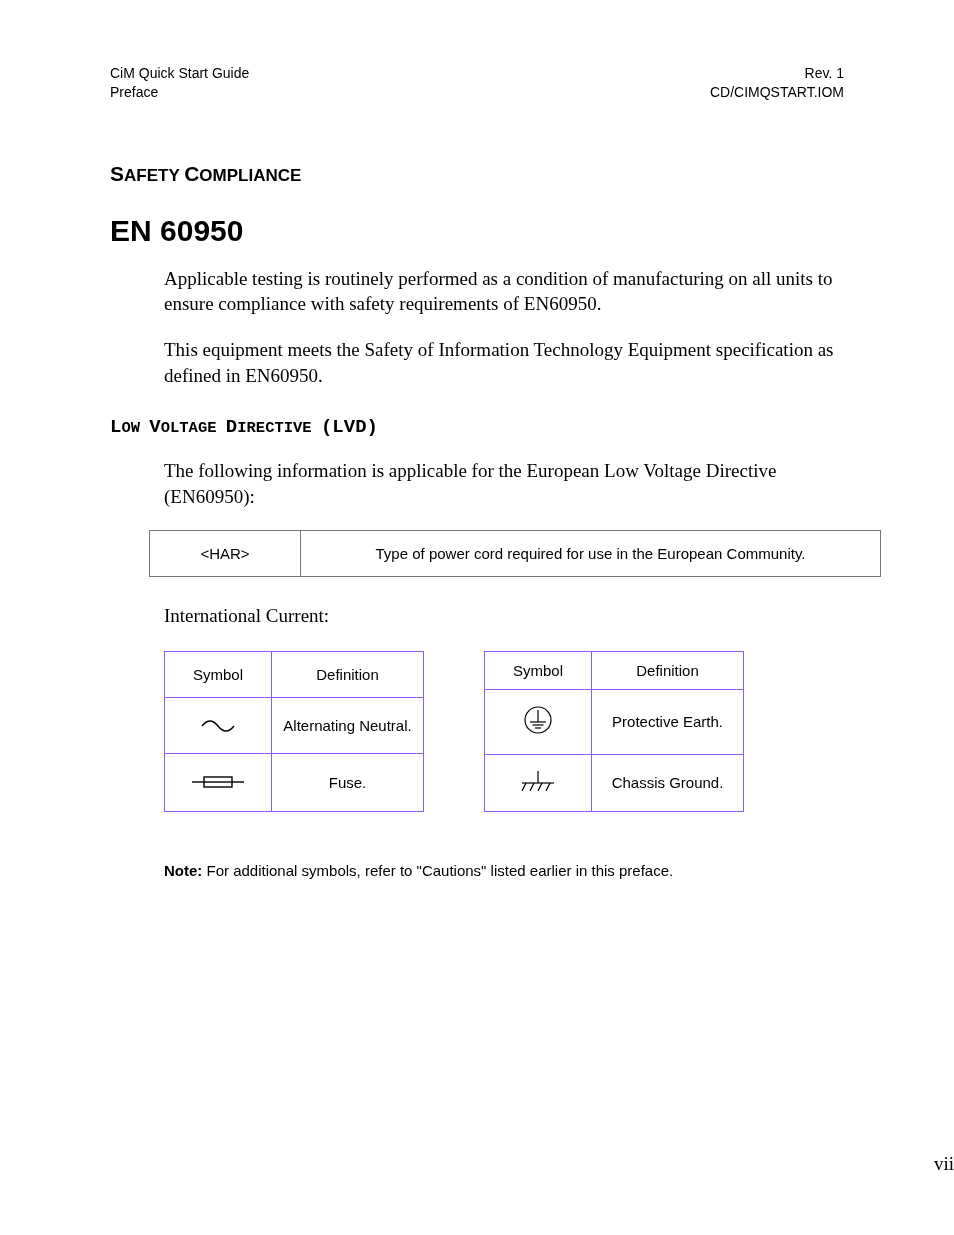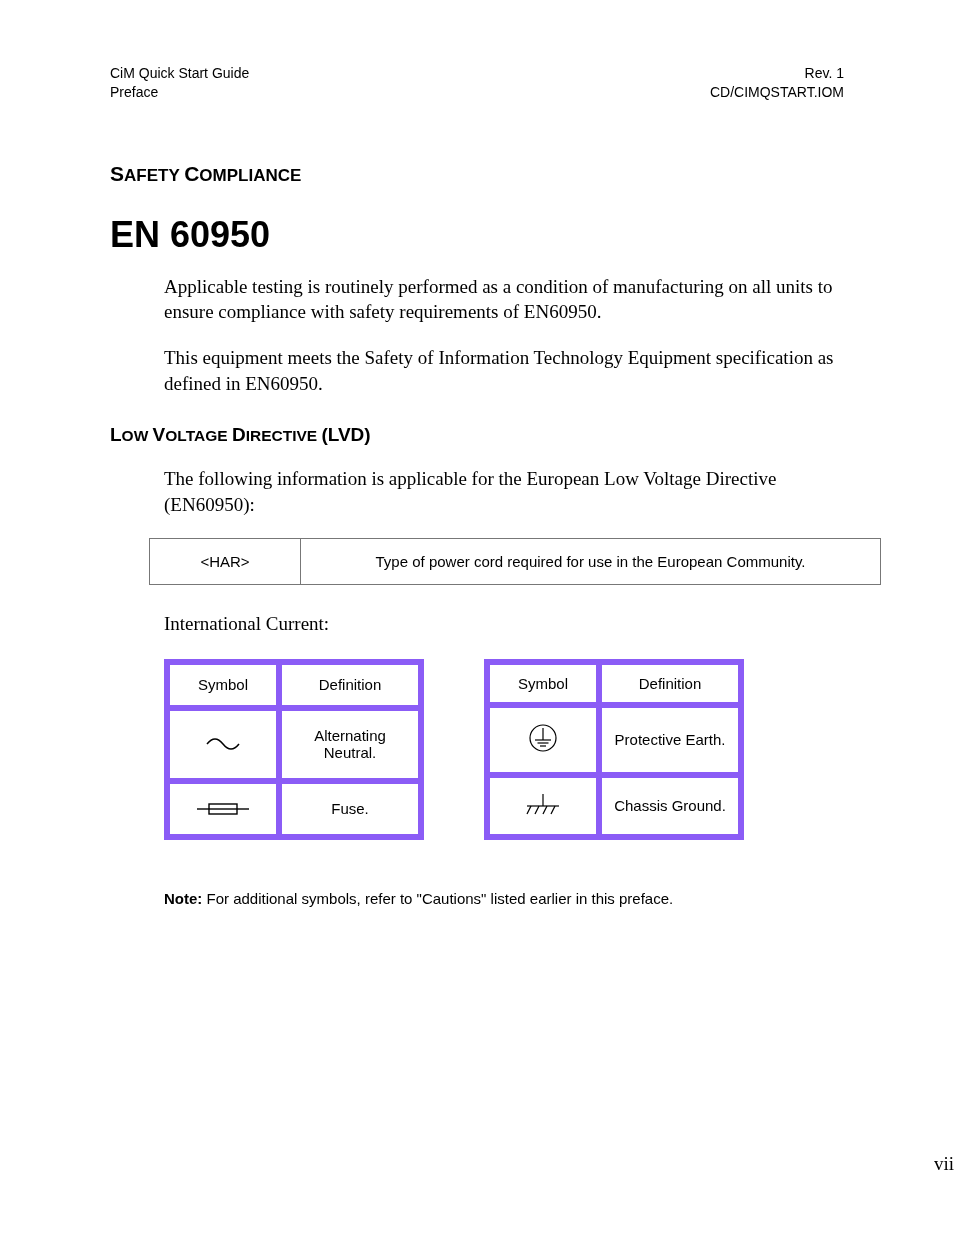"EN 60950" h2.en { font-size: 36px -> 30px }
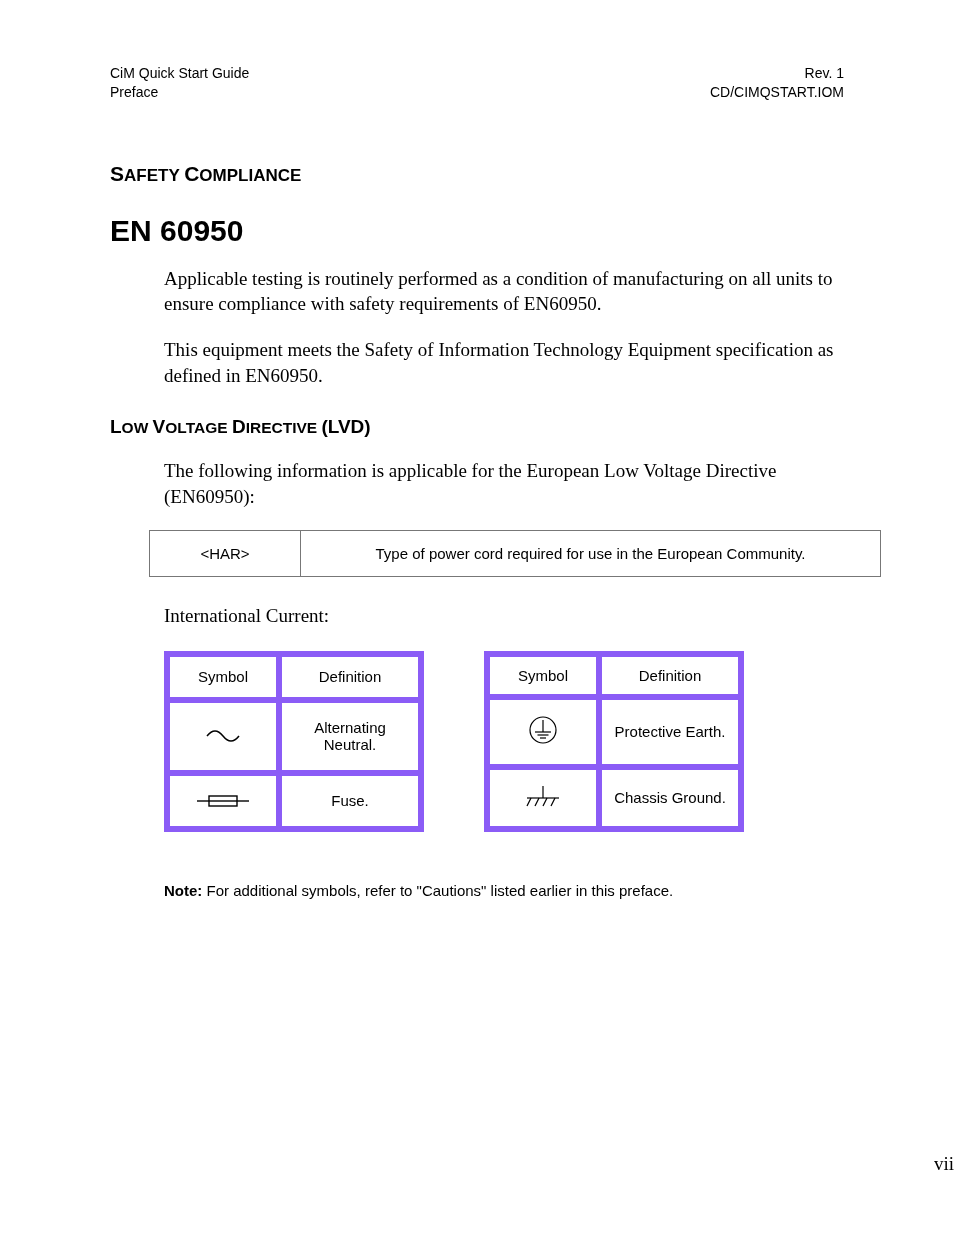"LOW VOLTAGE DIRECTIVE (LVD)" h3.lvd { font-family: Liberation Sans, sans-serif -> Liberation Mono, monospace }
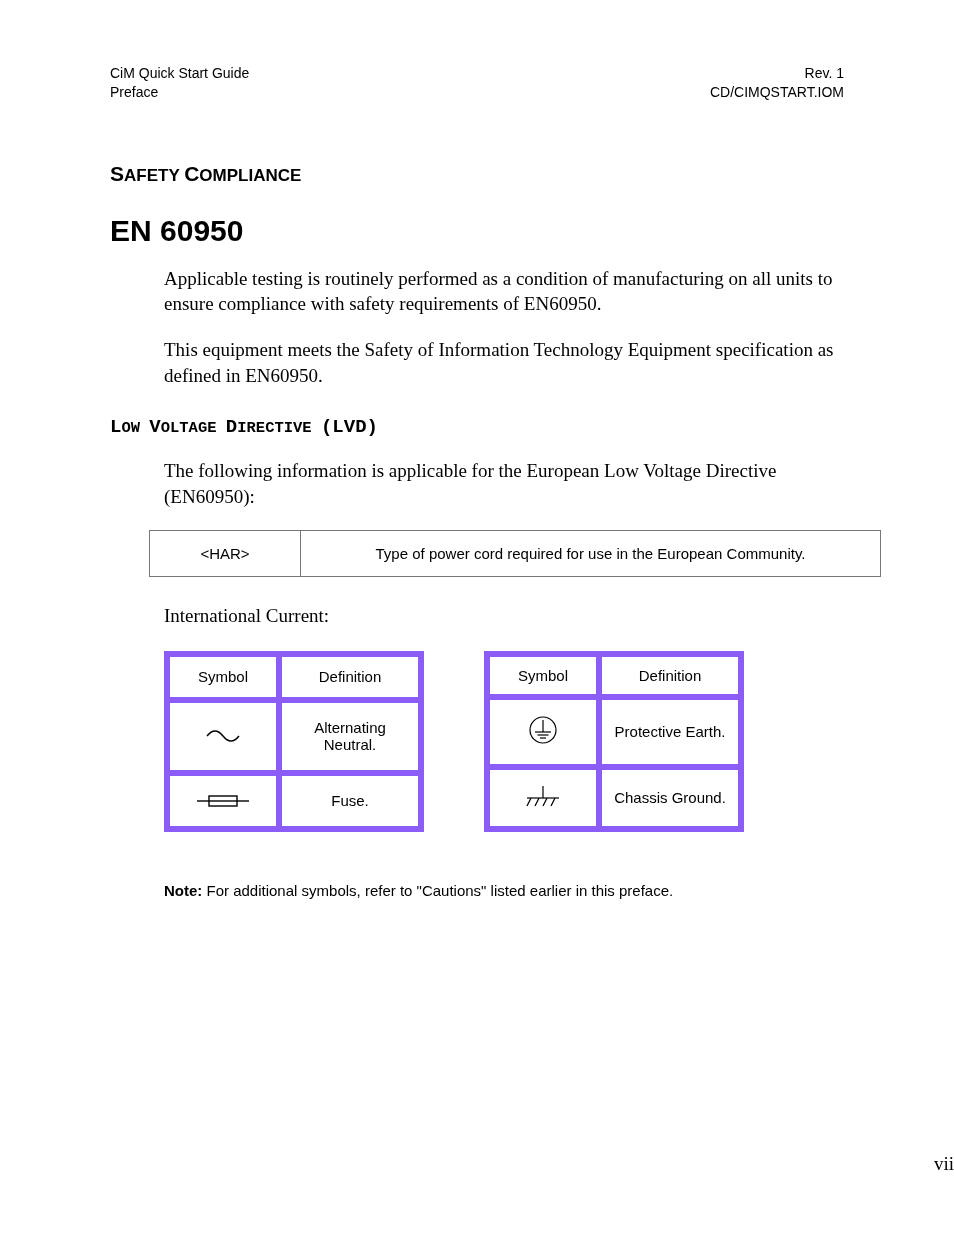"Symbol" .sym-table th, .sym-table td { border: 6px solid #8b5cf6 -> 1px solid #8b5cf6 }
